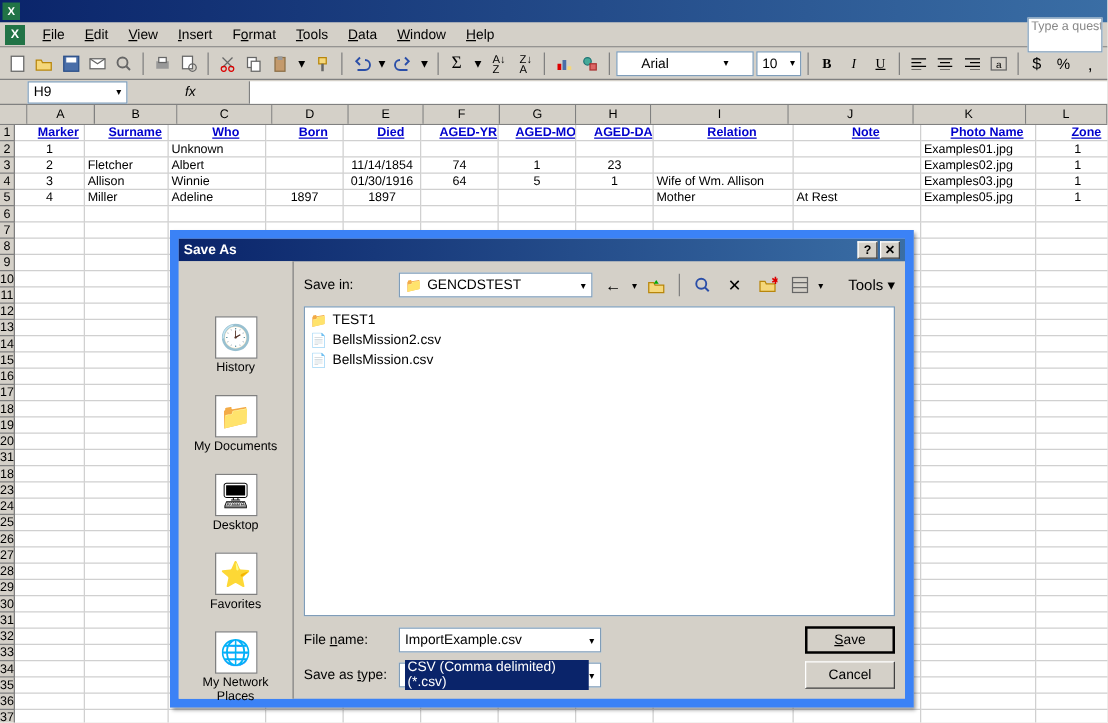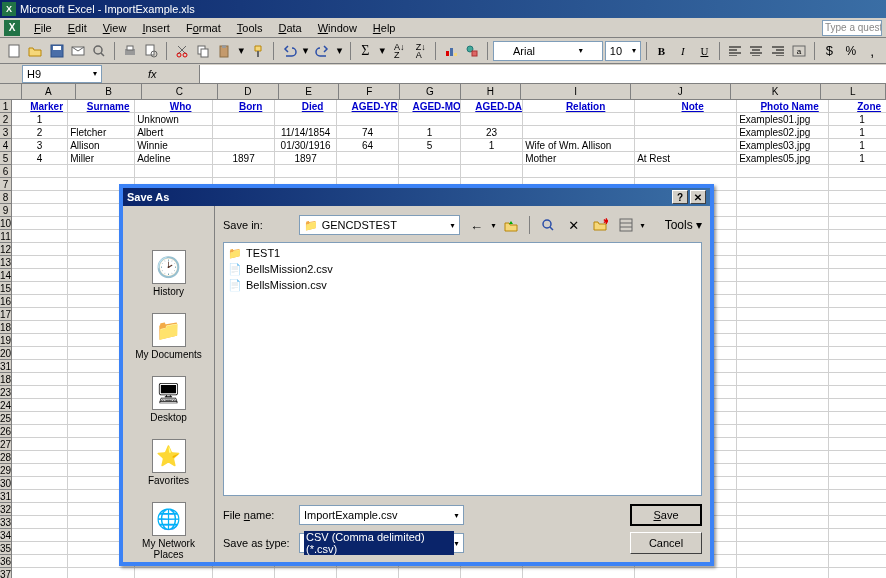"Microsoft Excel - ImportExample.xls" span { html: <span>Microsoft Excel - ImportExample.xls</span> -> none }
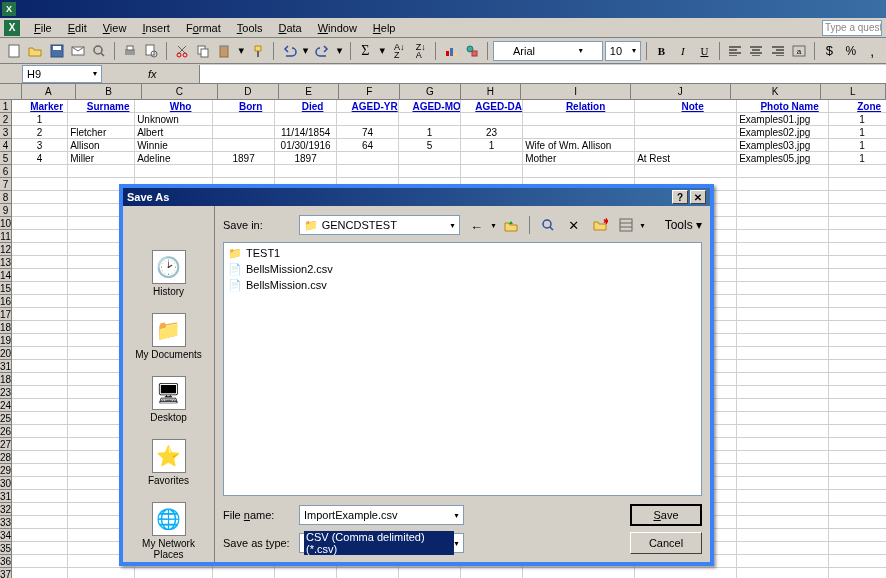"Type a quest" .menubar .ask-box { height: 16px -> 28px }
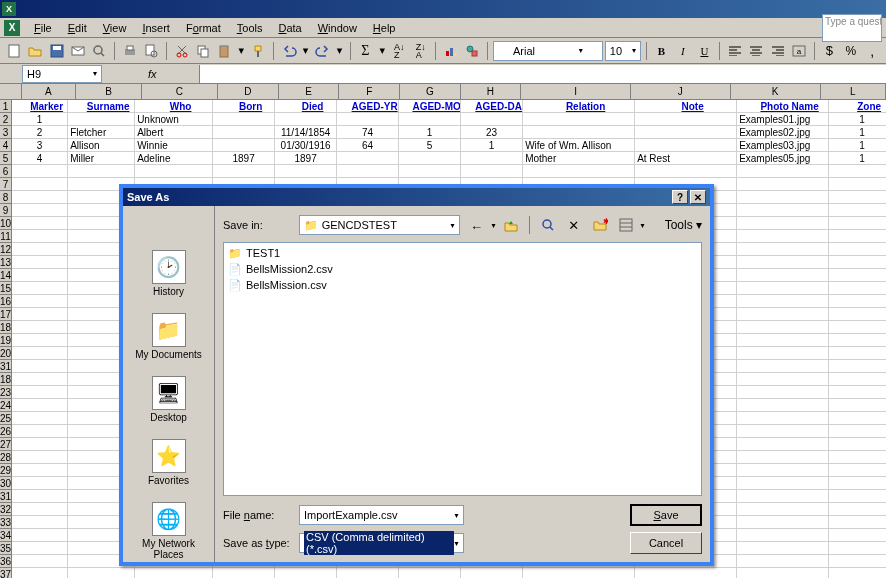"Save As" .dialog { border: 4px solid #3b82f6 -> 7px solid #3b82f6; left: 119px -> 136px }
